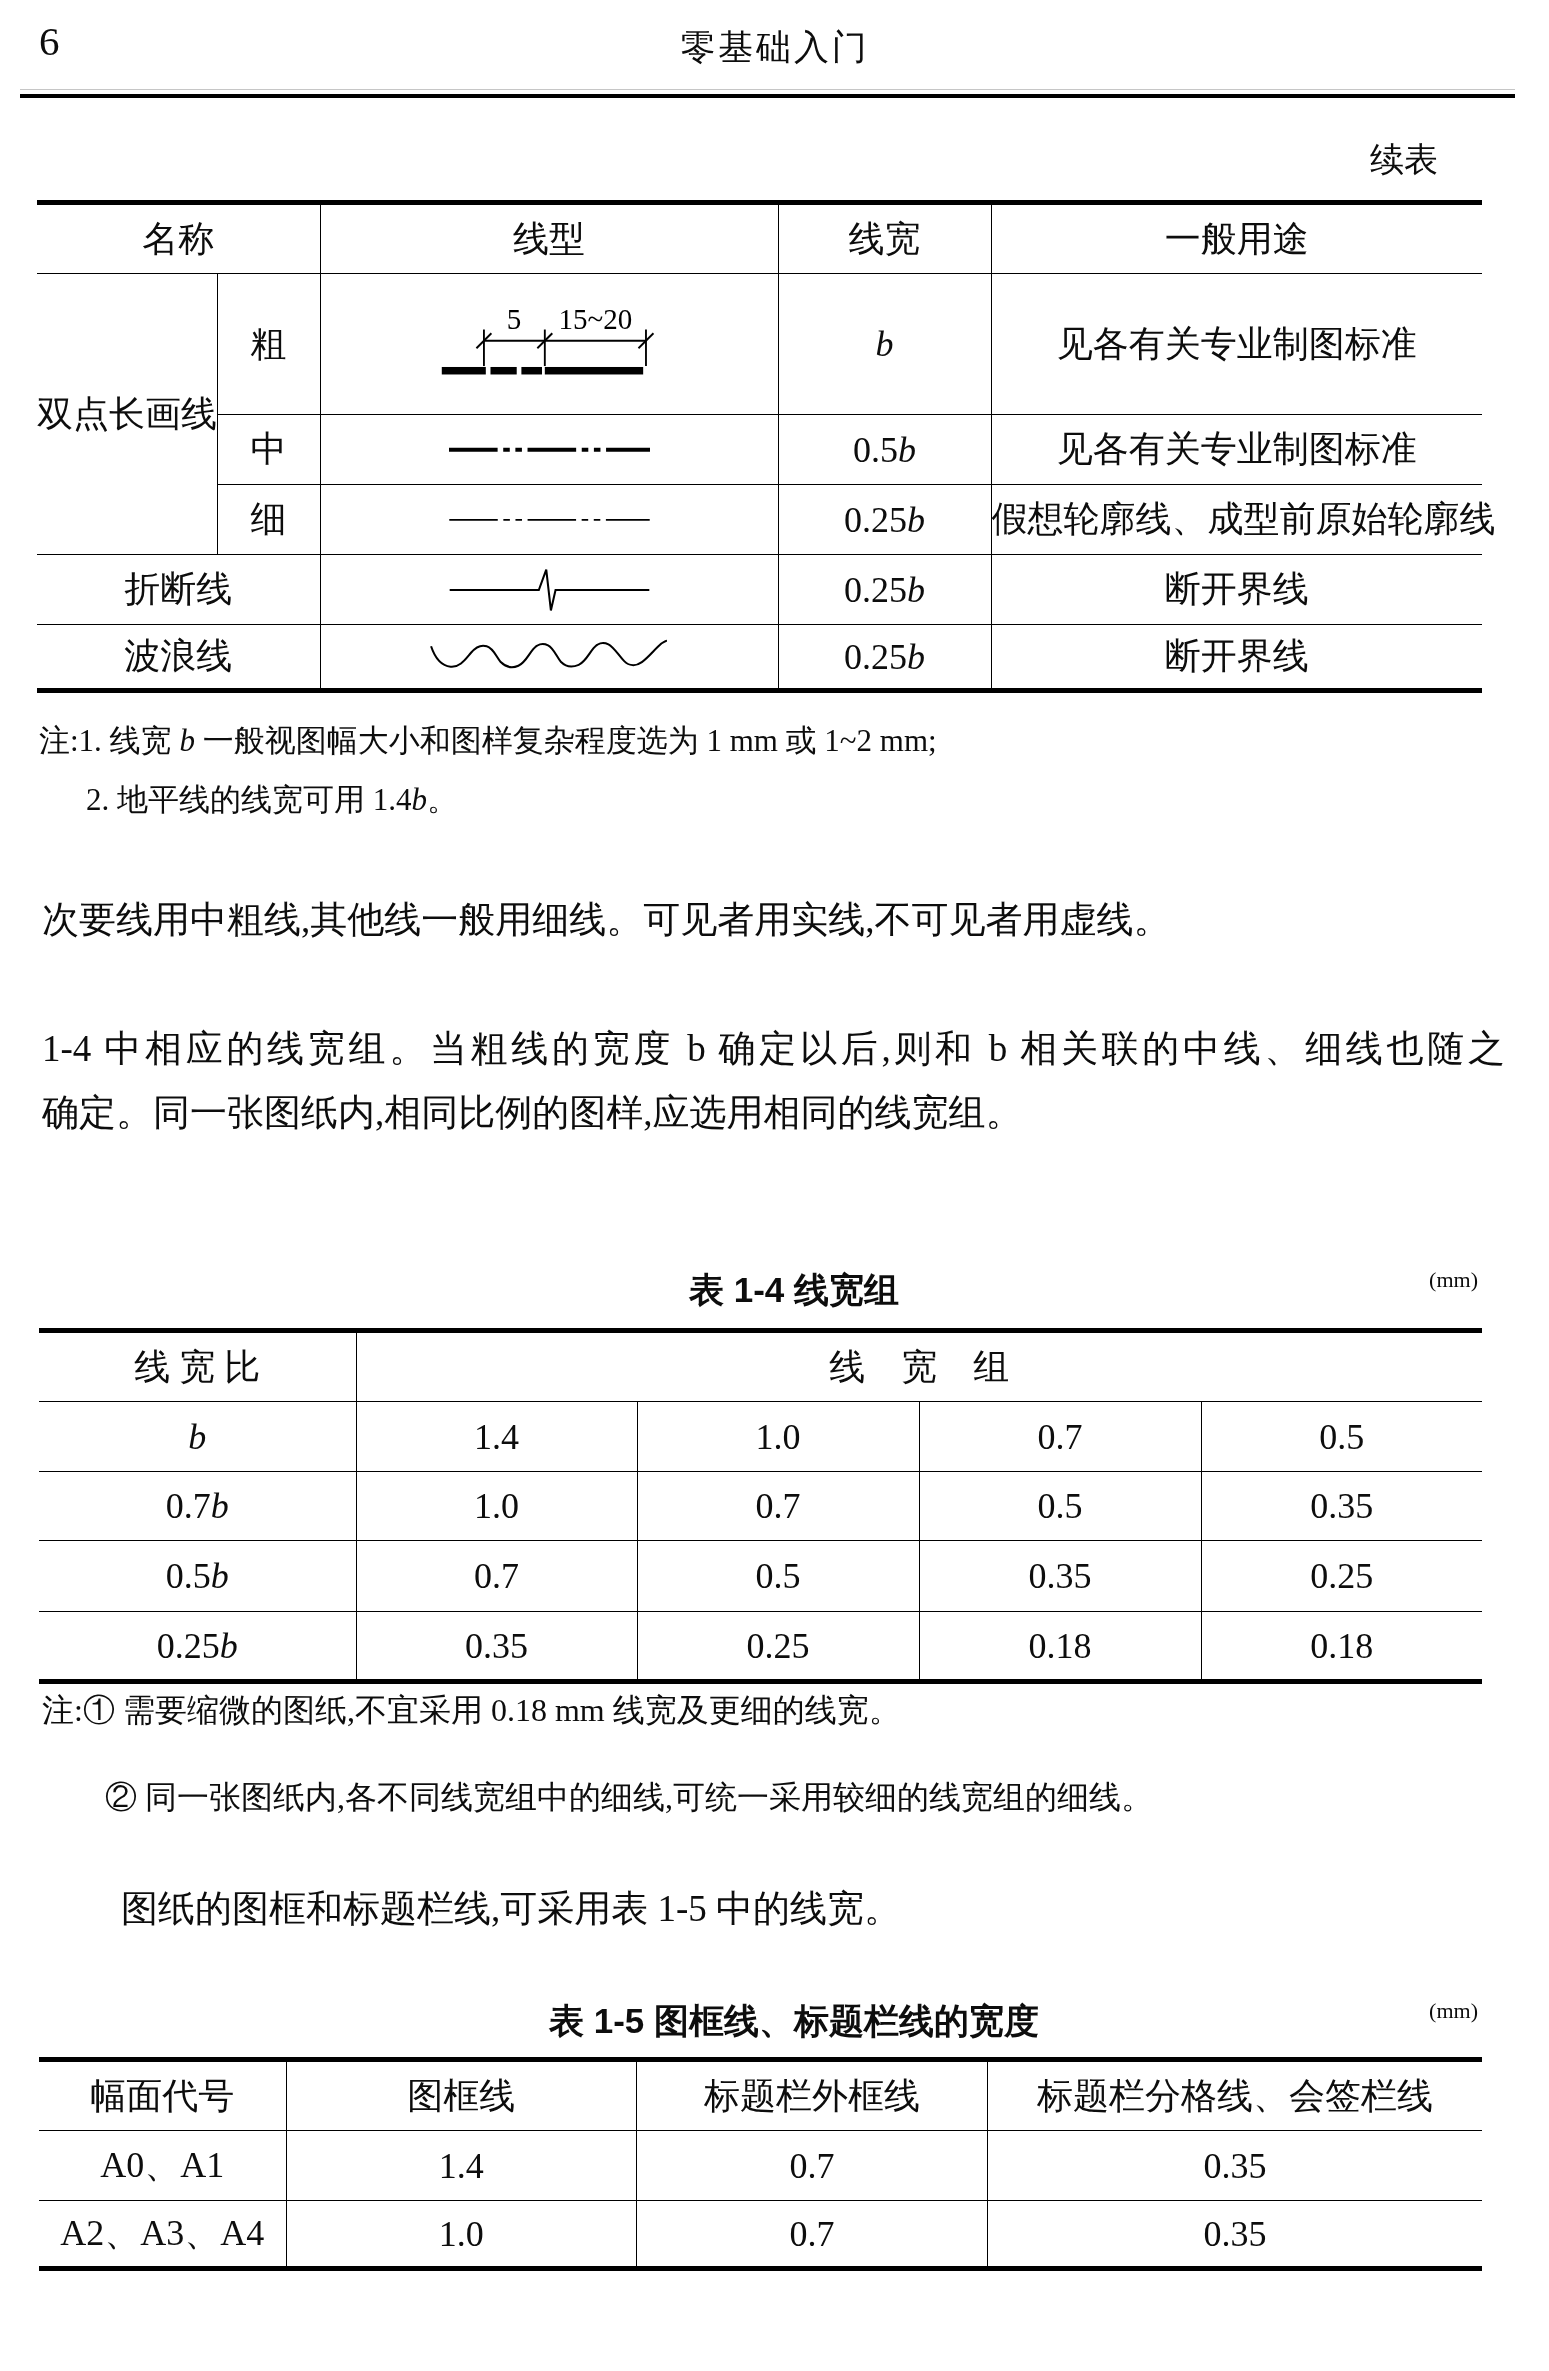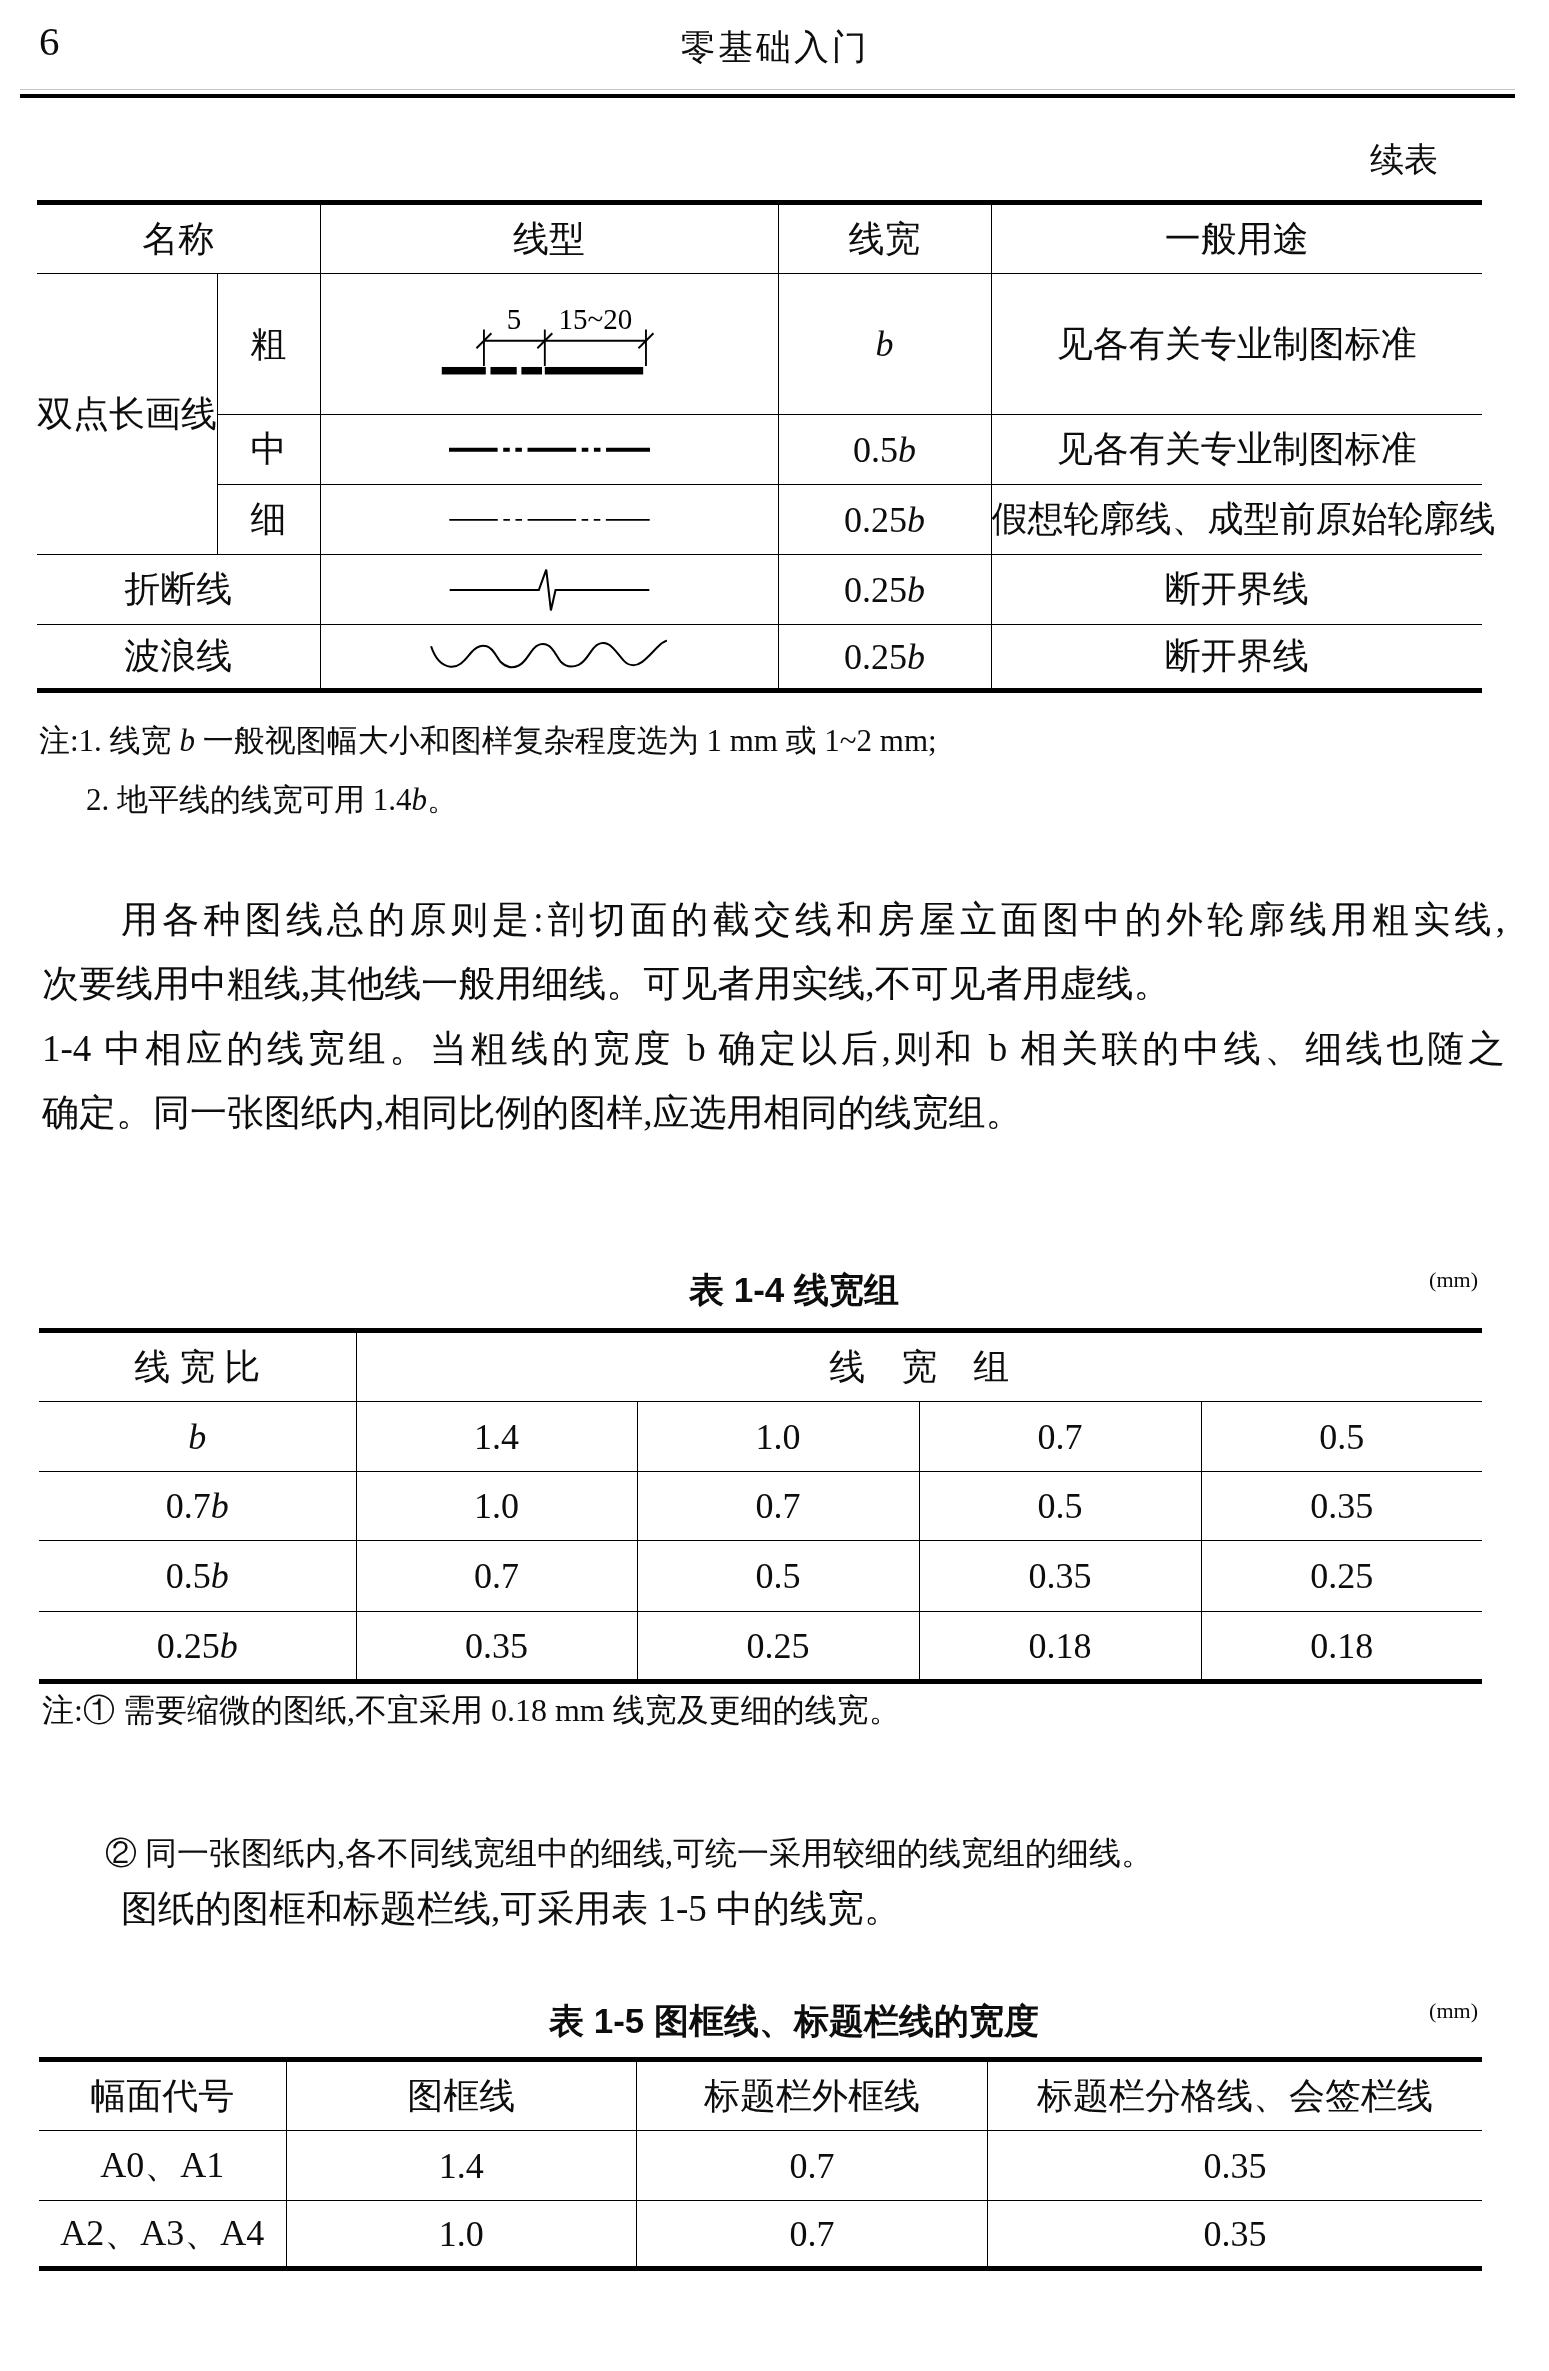"用各种图线总的原则是:剖切面的截交线和房屋立面图中的外轮廓线用粗实线," div.pline { html: <div>用各种图线总的原则是:剖切面的截交线和房屋立面图中的外轮廓线用粗实线,</div> -> none }
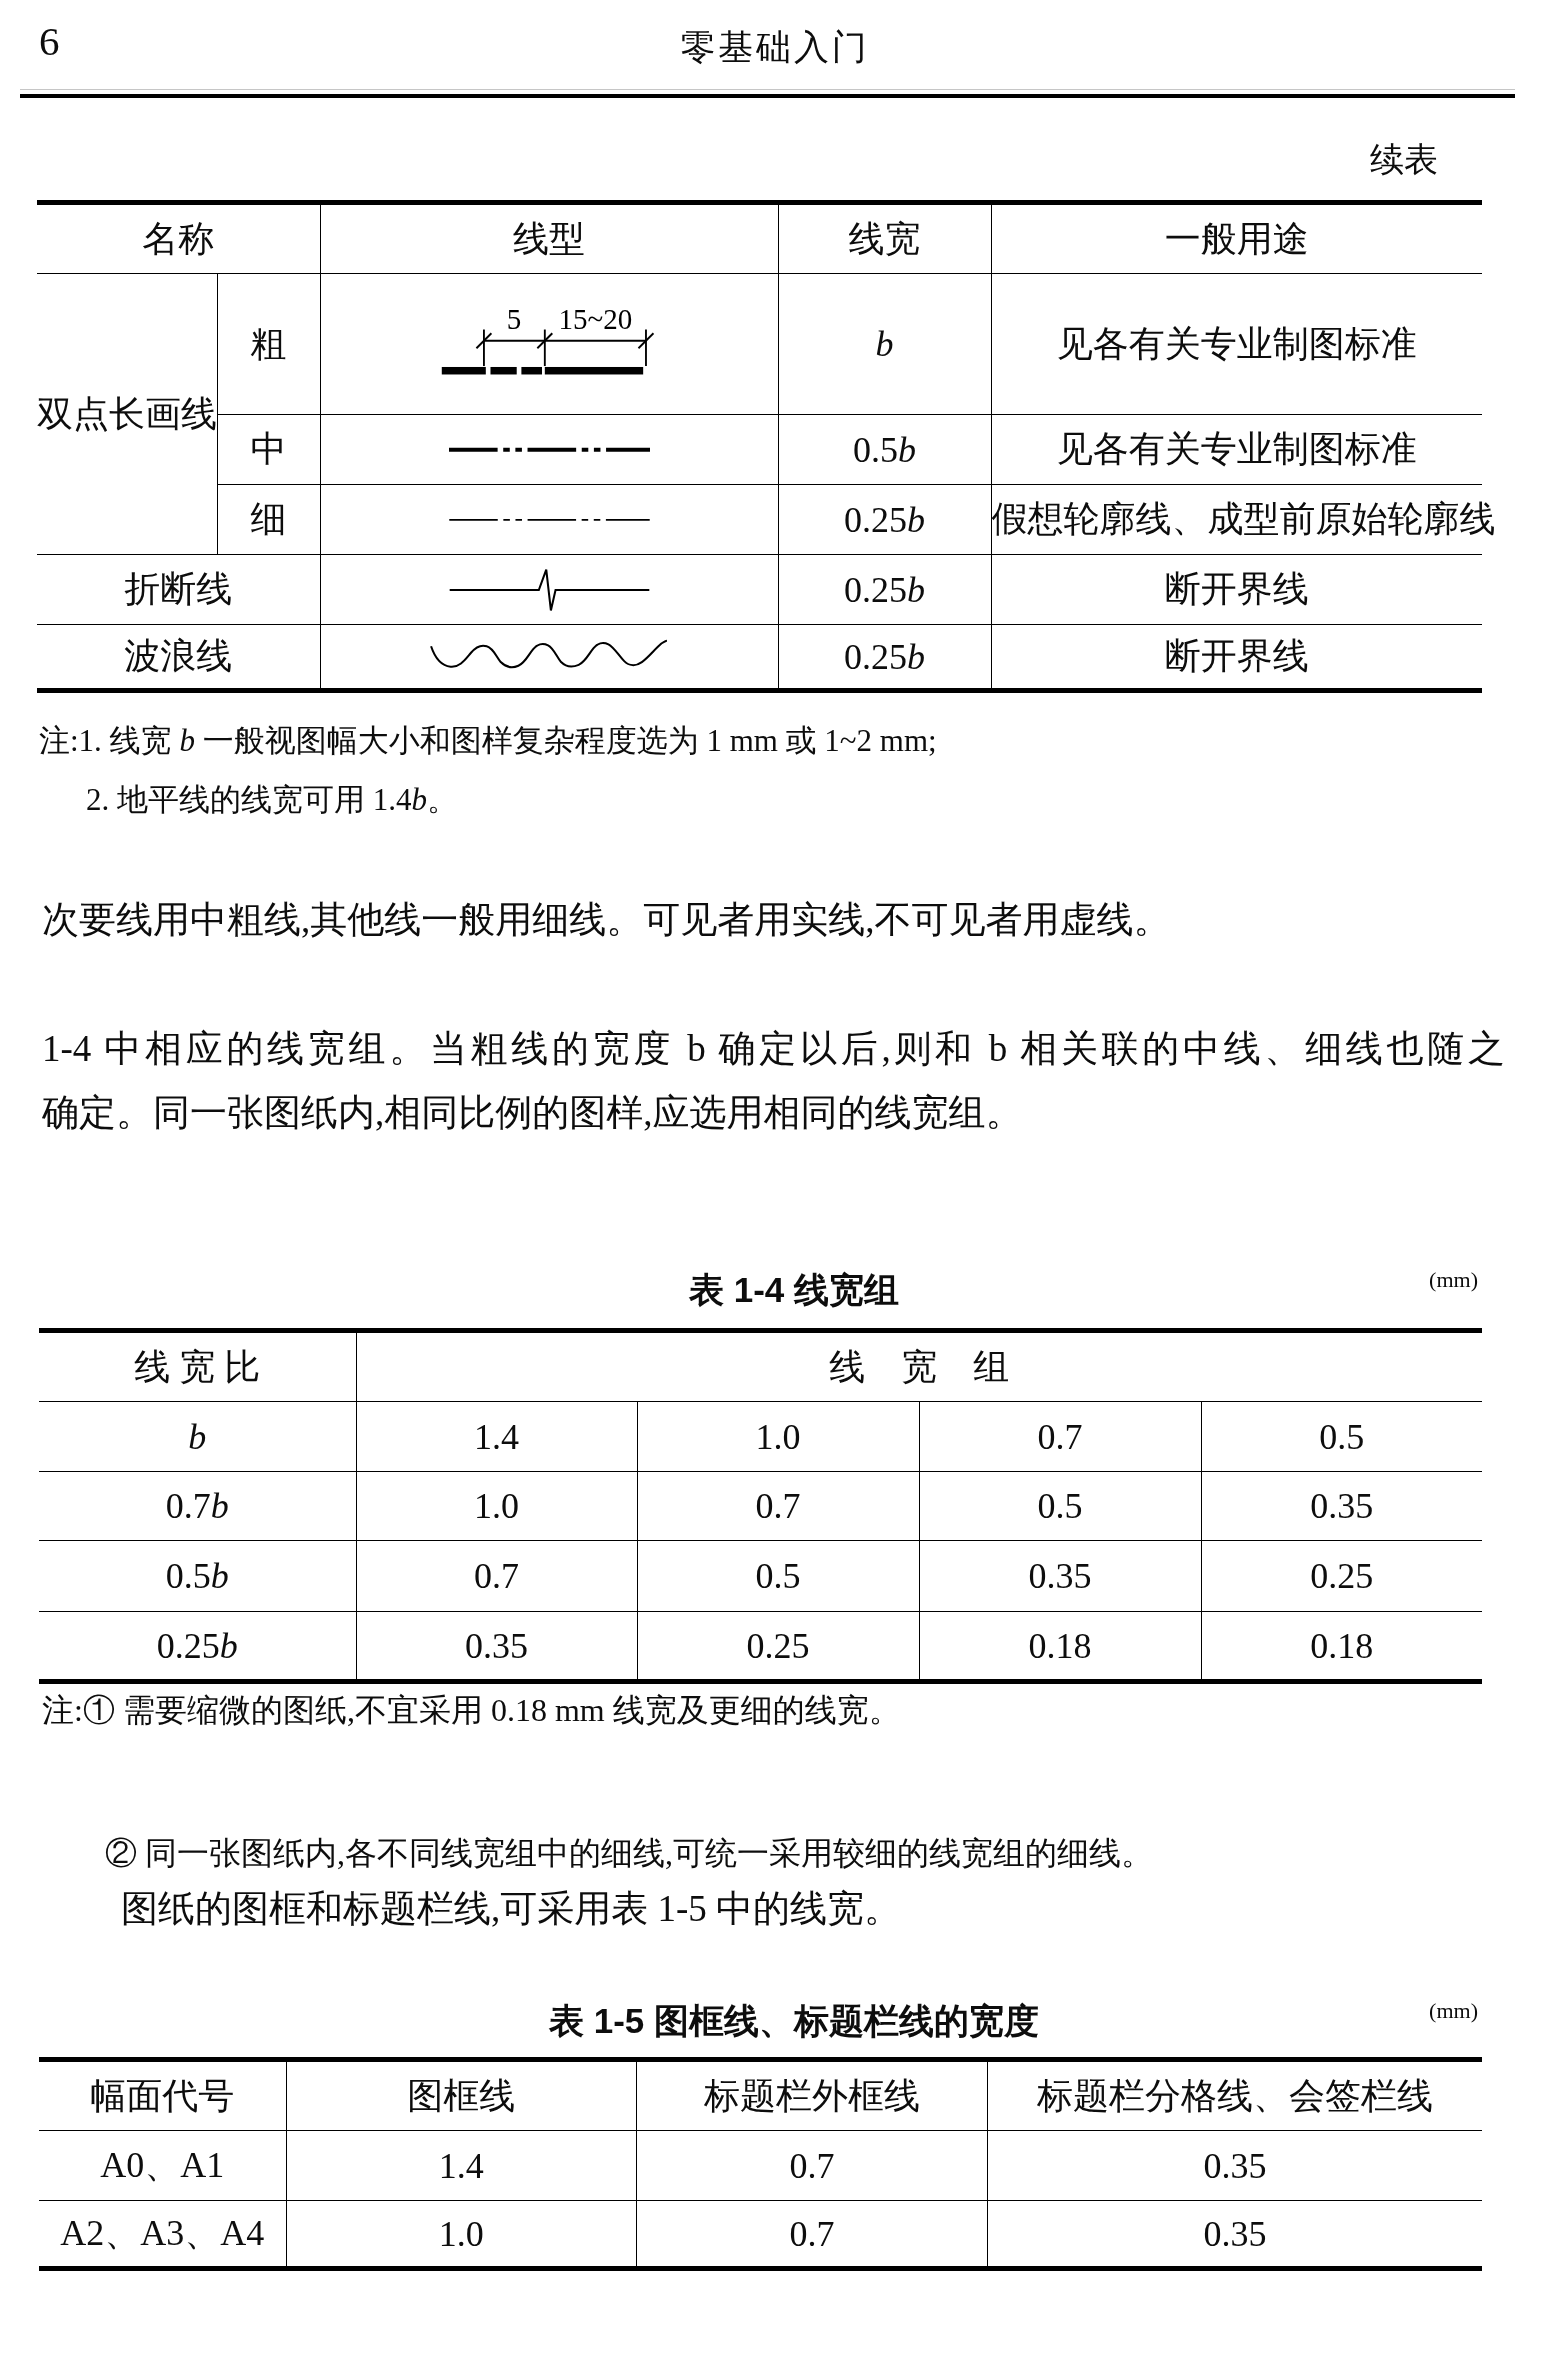"② 同一张图纸内,各不同线宽组中的细线,可统一采用较细的线宽组的细线。" div.abs { top: 1832px -> 1776px }
